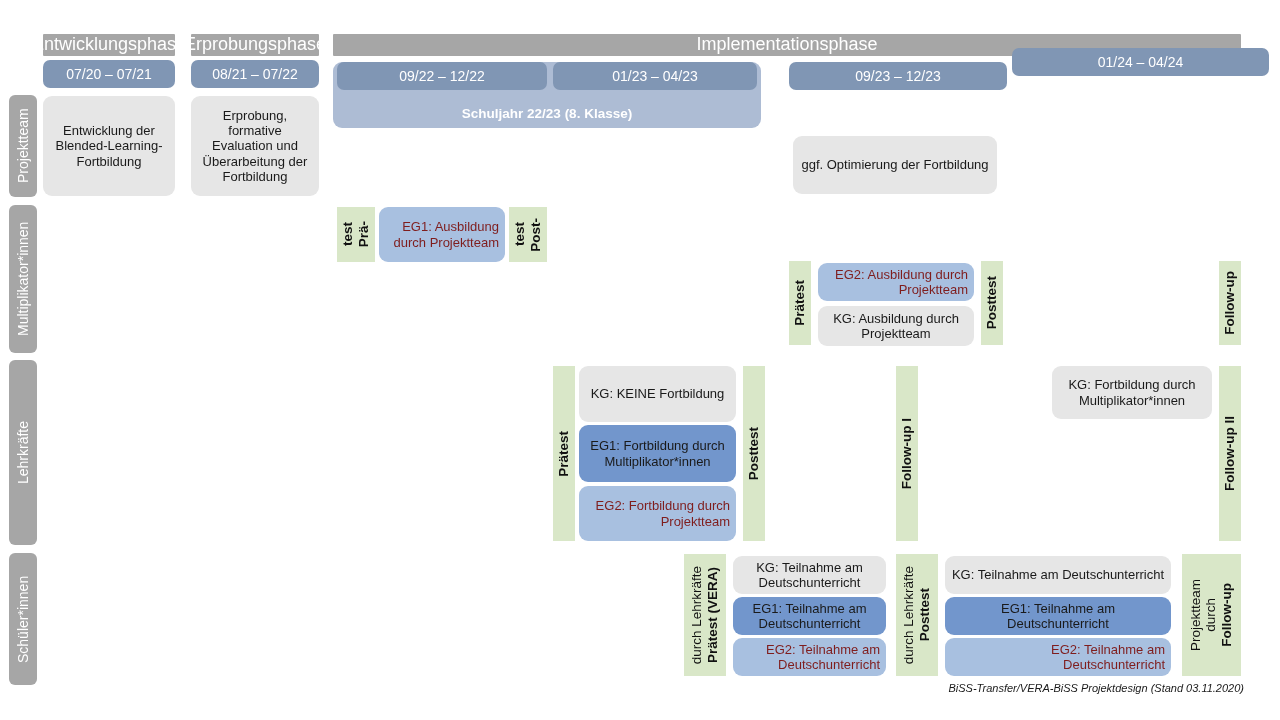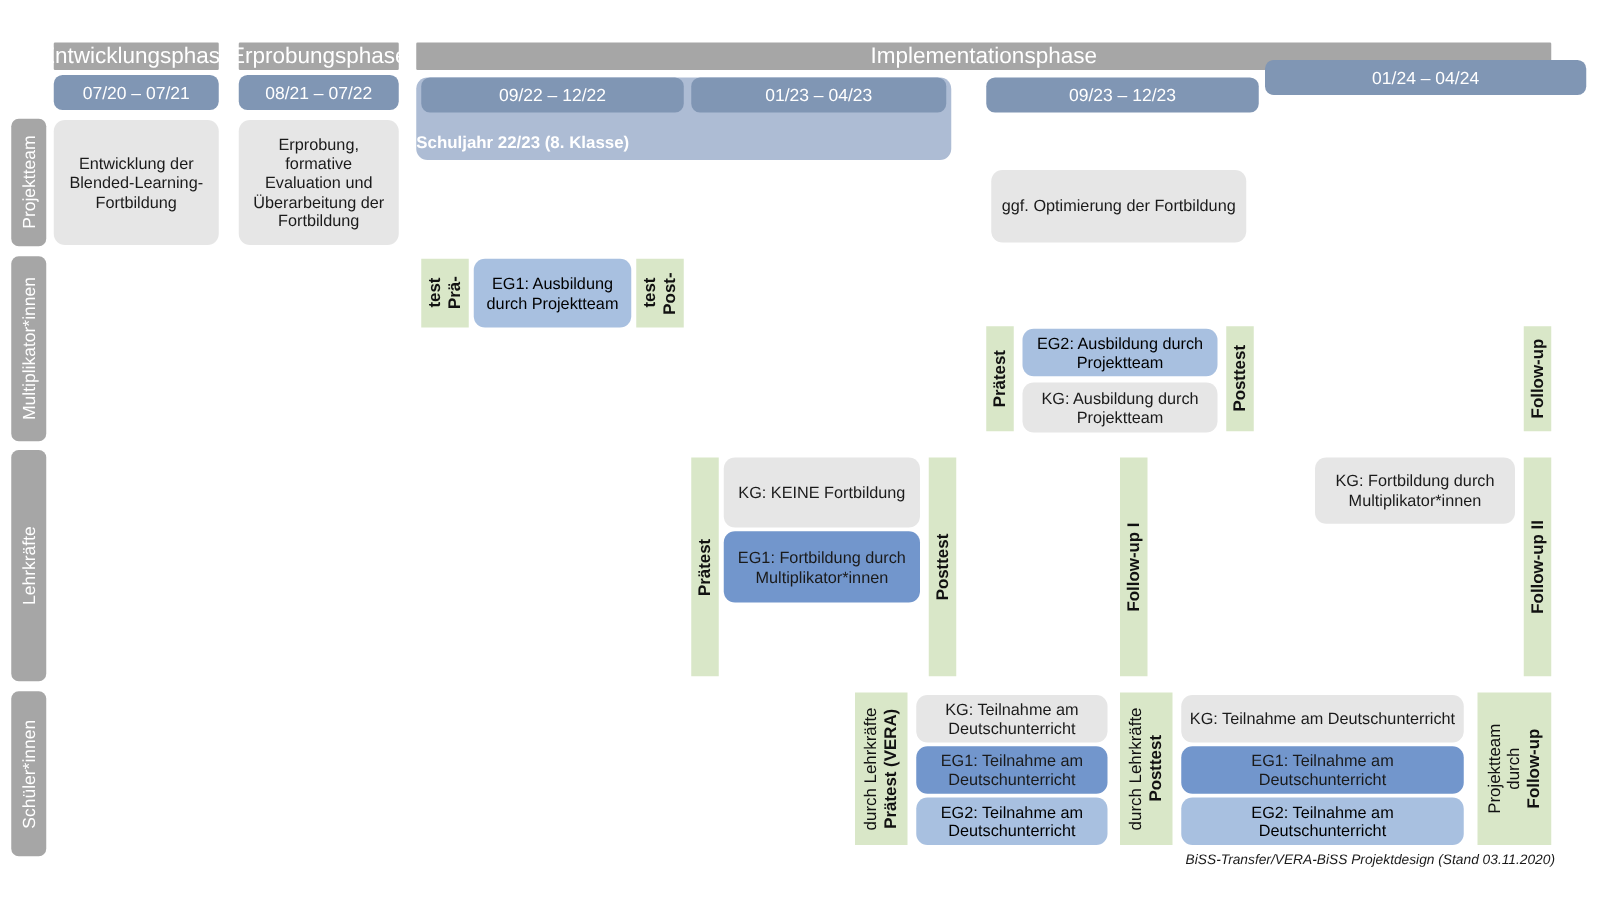"Schuljahr 22/23 (8. Klasse)" .year-band-label { text-align: left -> center }
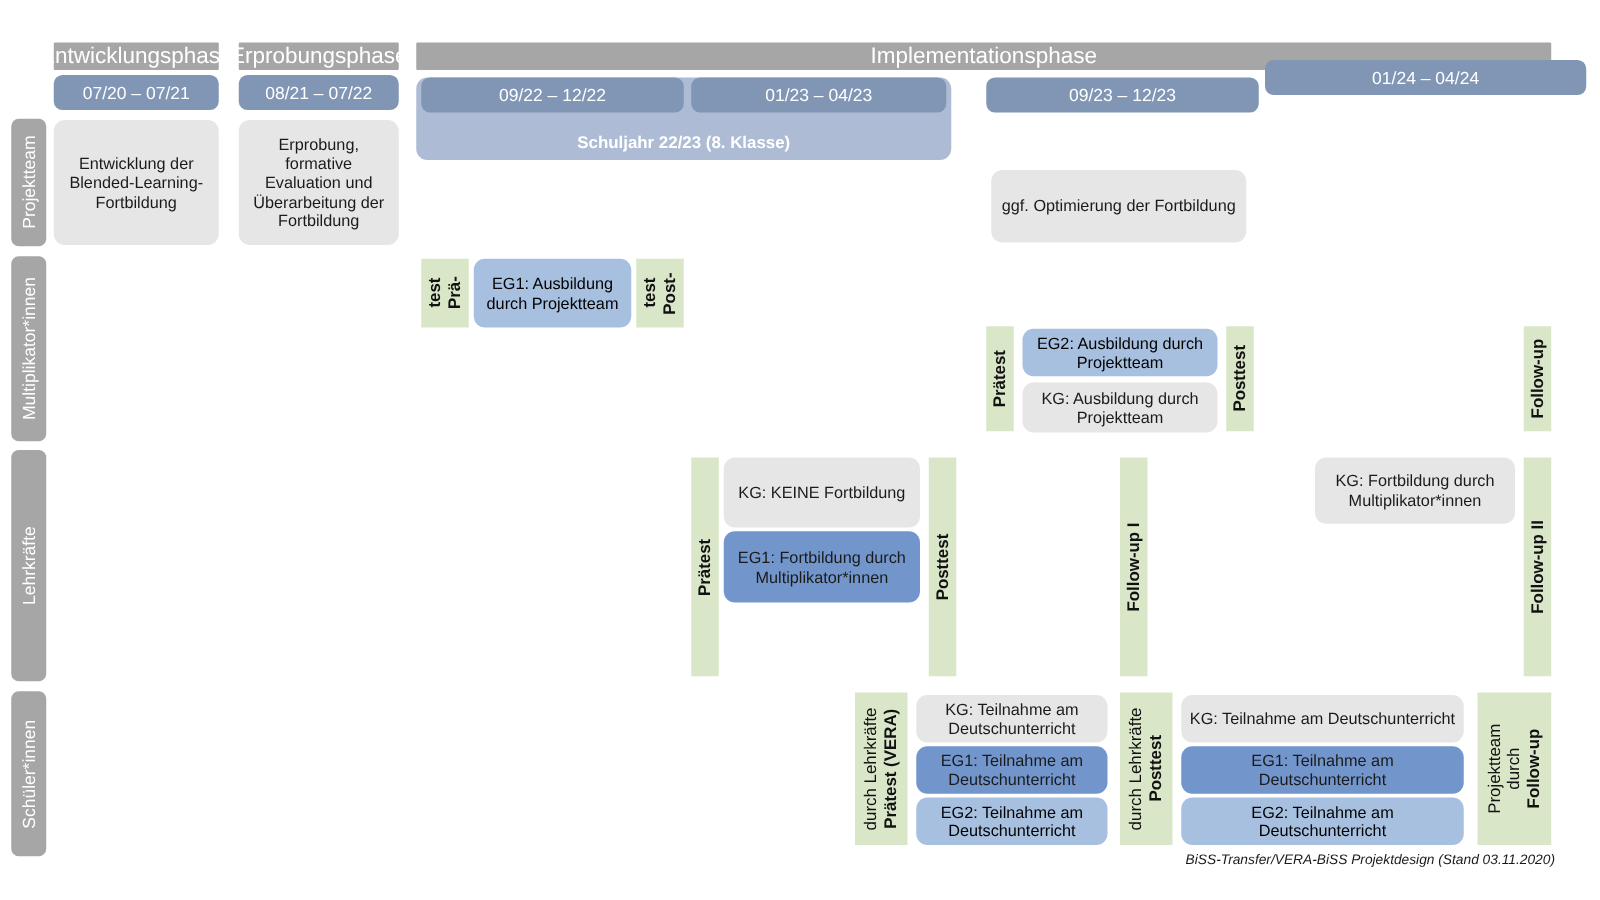"EG1: Ausbildung durch Projektteam" .card-eg2 { color: #000000 -> #7f1d1d; text-align: none -> right }
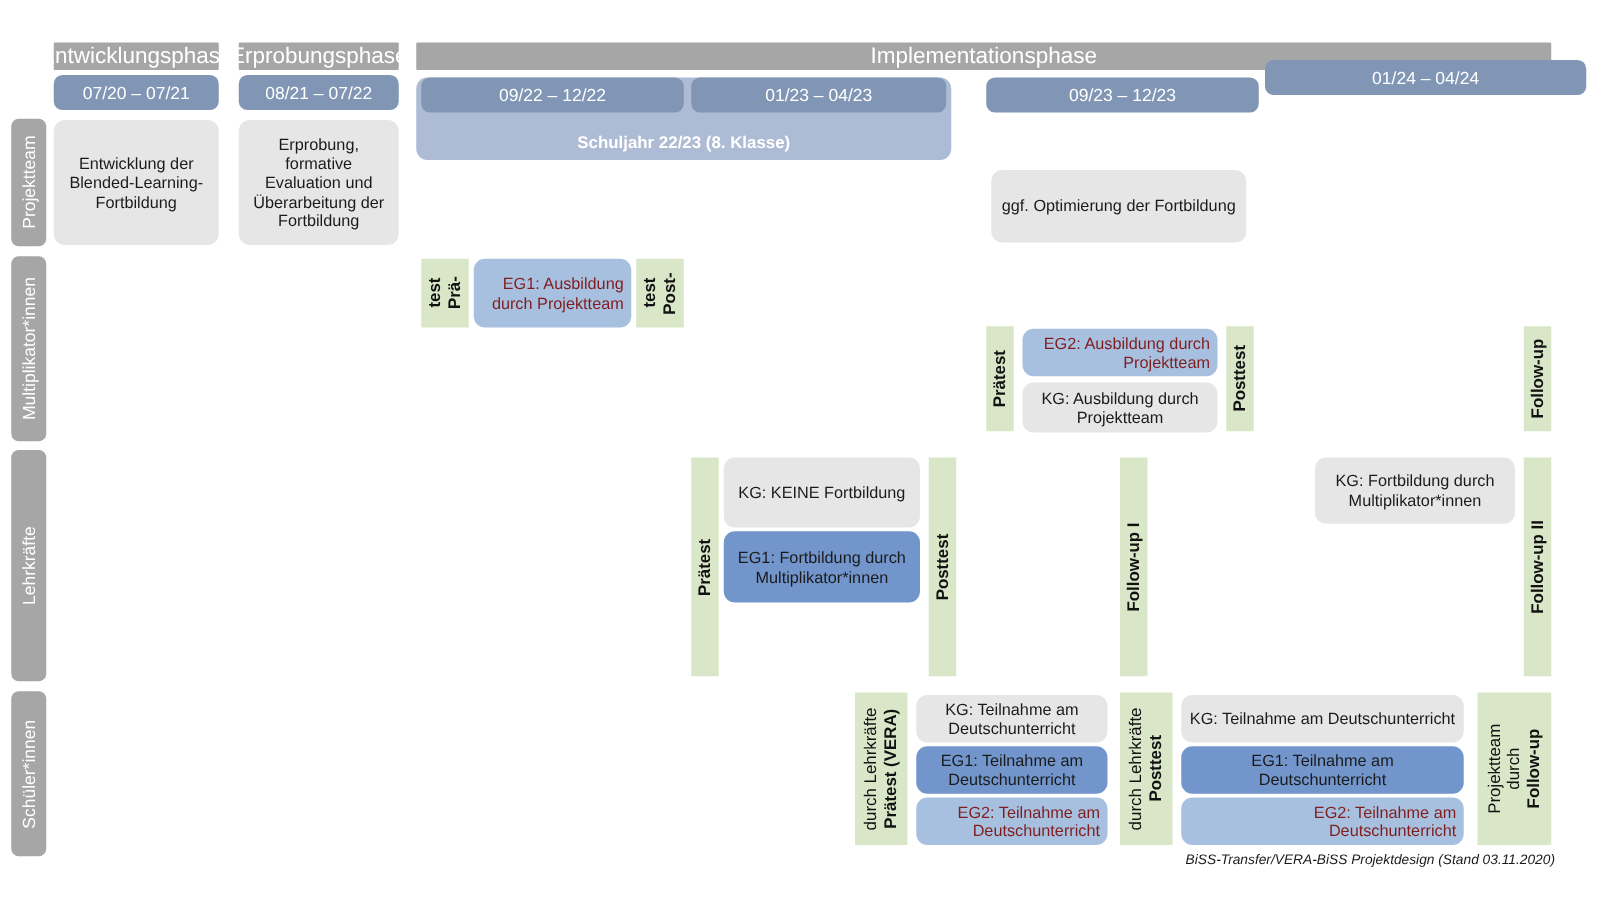"EG2: Fortbildung durch Projektteam" div.box { html: none -> <div> <span>EG2: Fortbildung durch Projektteam</span> </div> }
